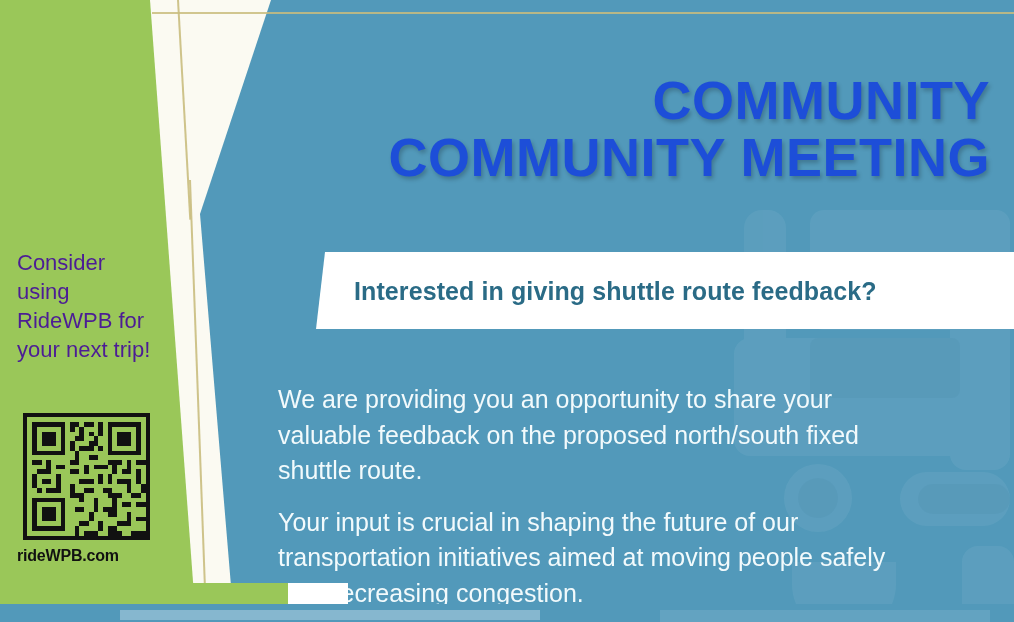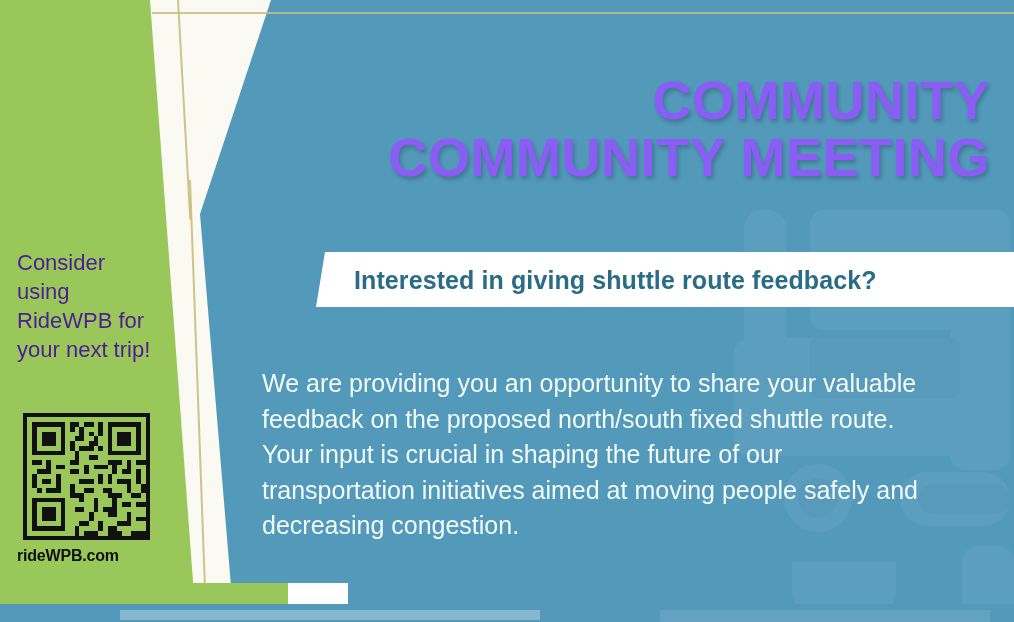"COMMUNITY" .headline { color: #8b5cf6 -> #1d4ed8 }
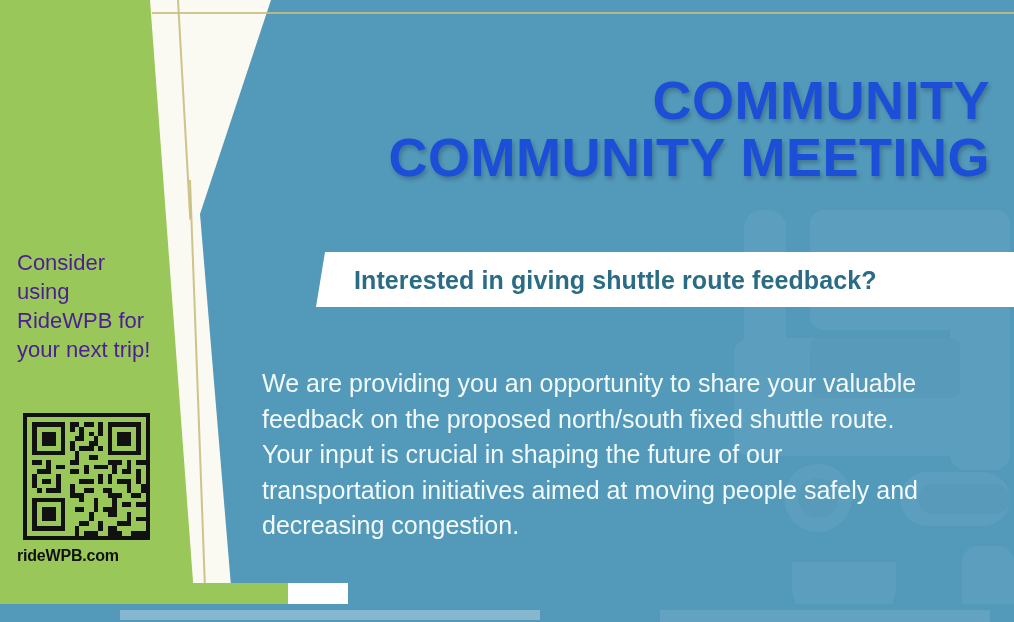"Interested in giving shuttle route" .subbanner { height: 55px -> 77px }
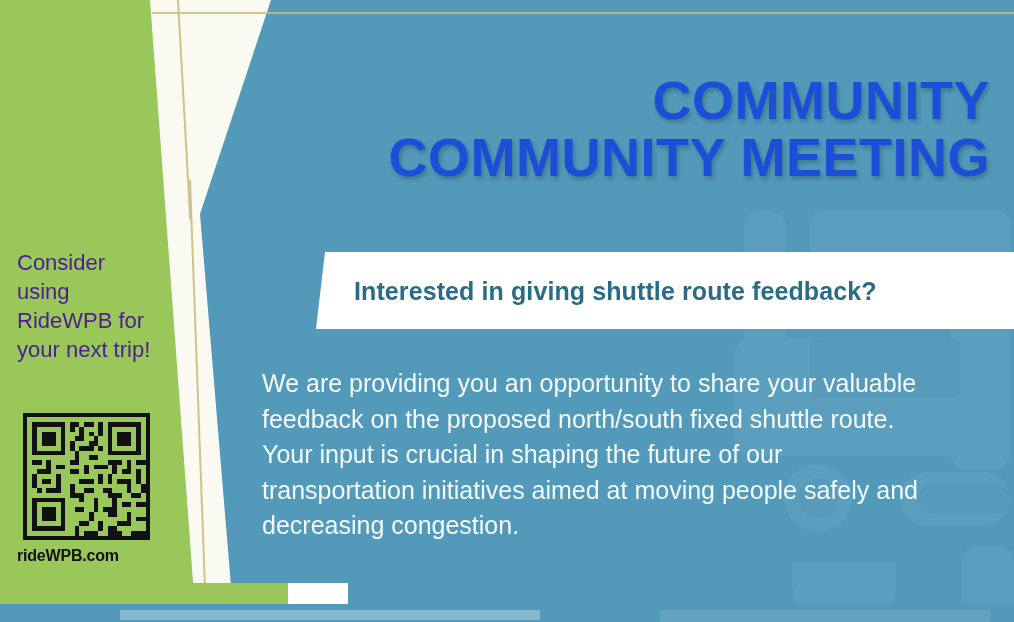"We are providing you an" .bodycopy p { margin: 0 -> 16px }
